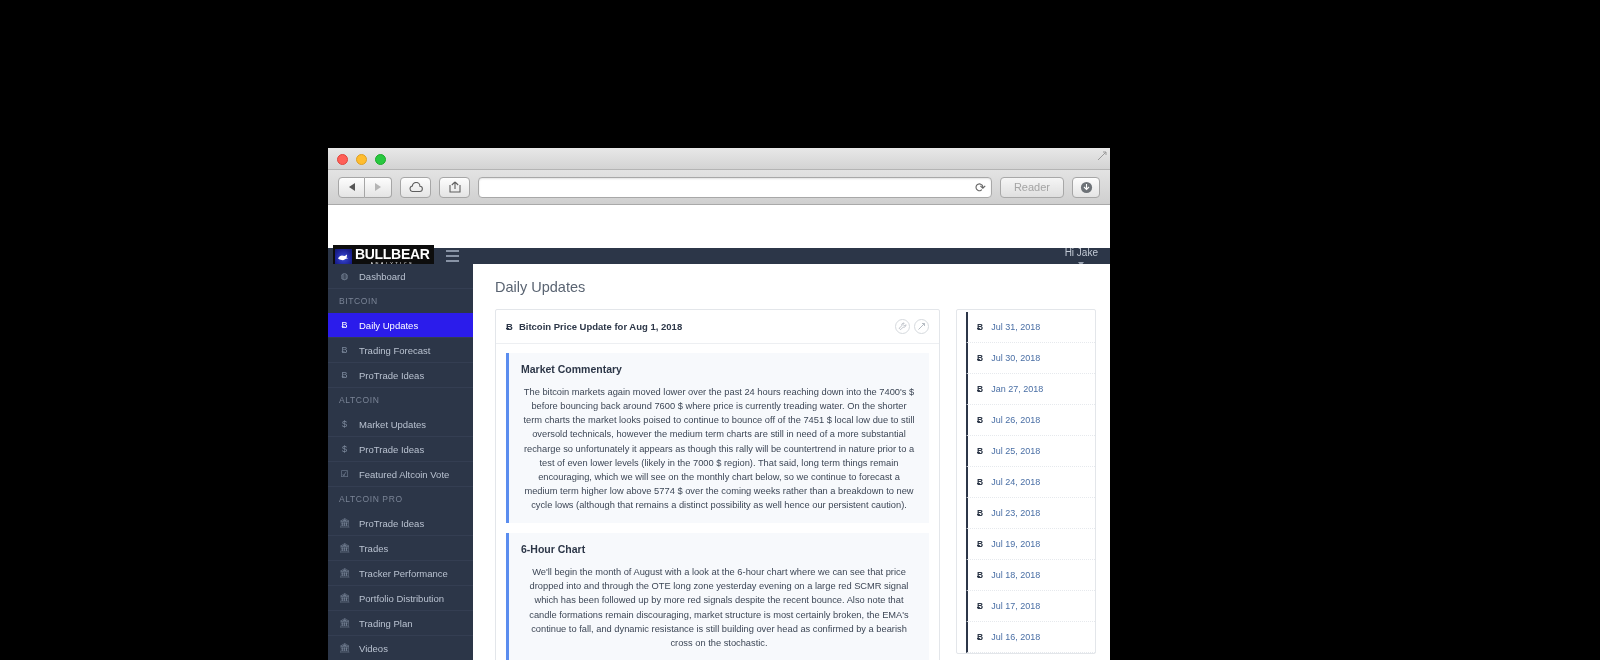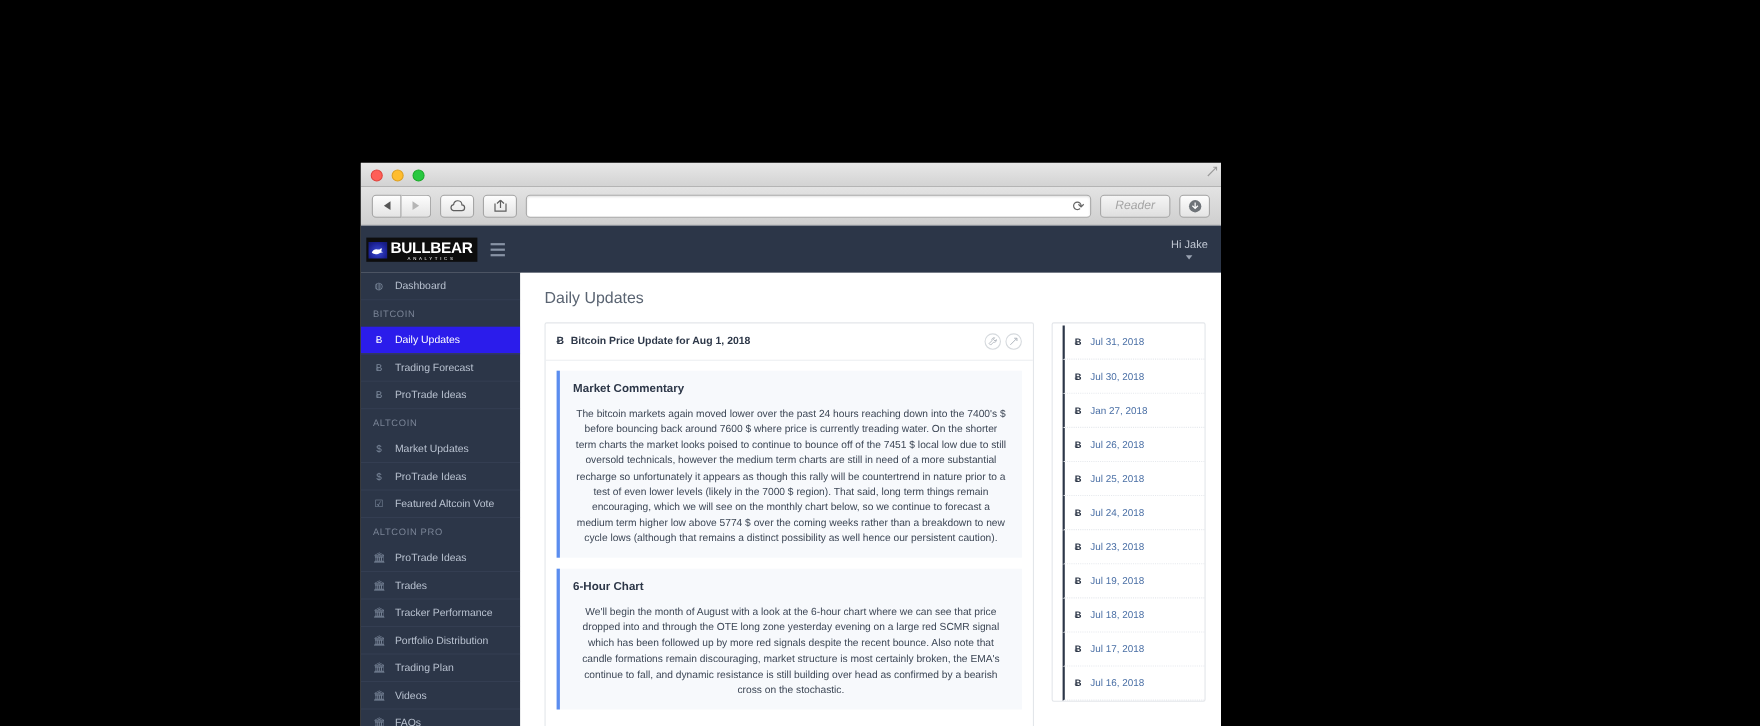"Reader" .reader-btn { font-style: italic -> none }
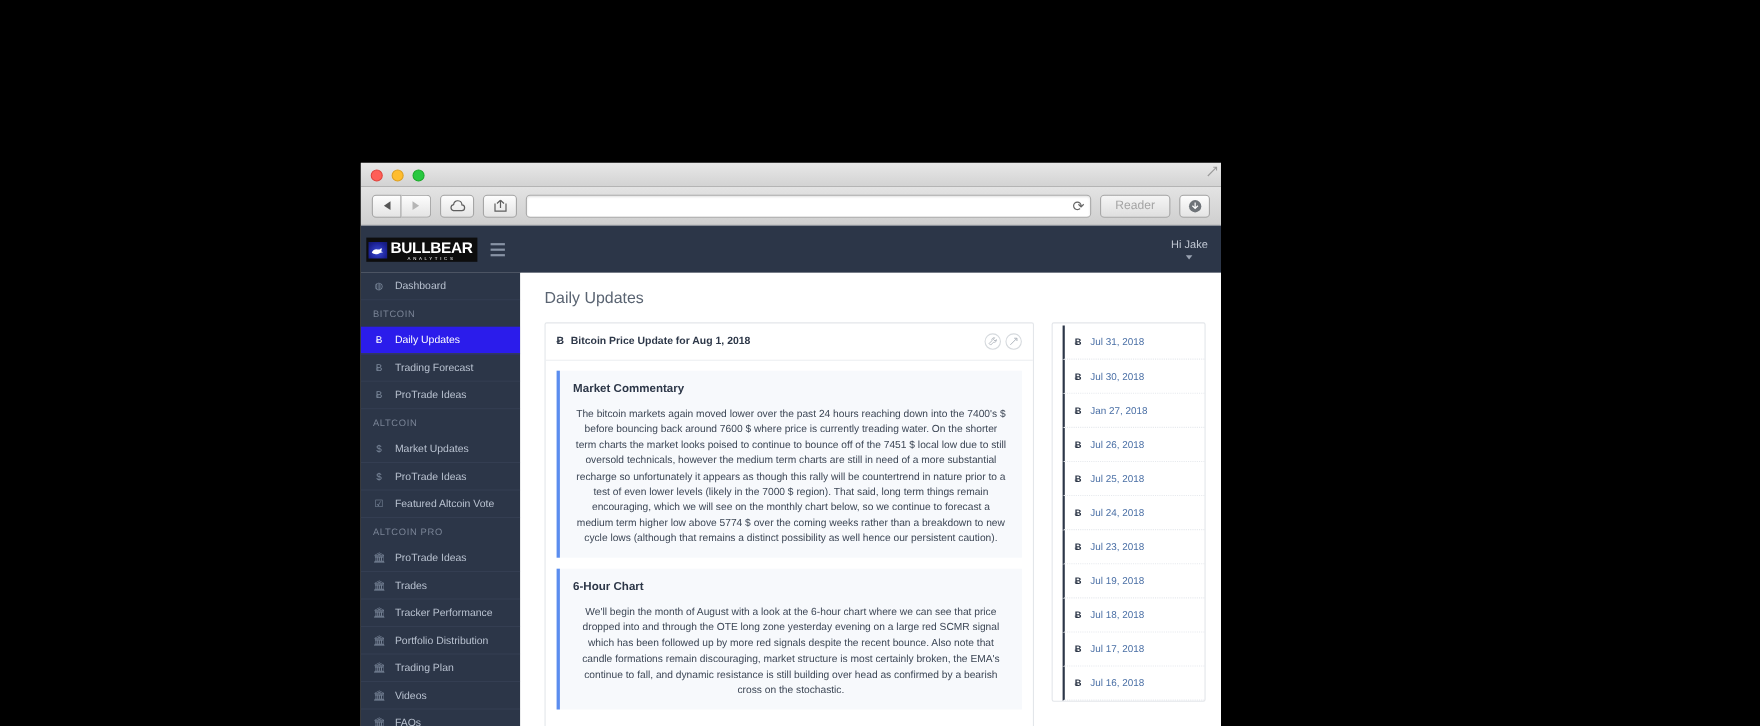"BULLBEAR" .topbar { height: 43px -> 16px; margin-top: none -> 43px }
